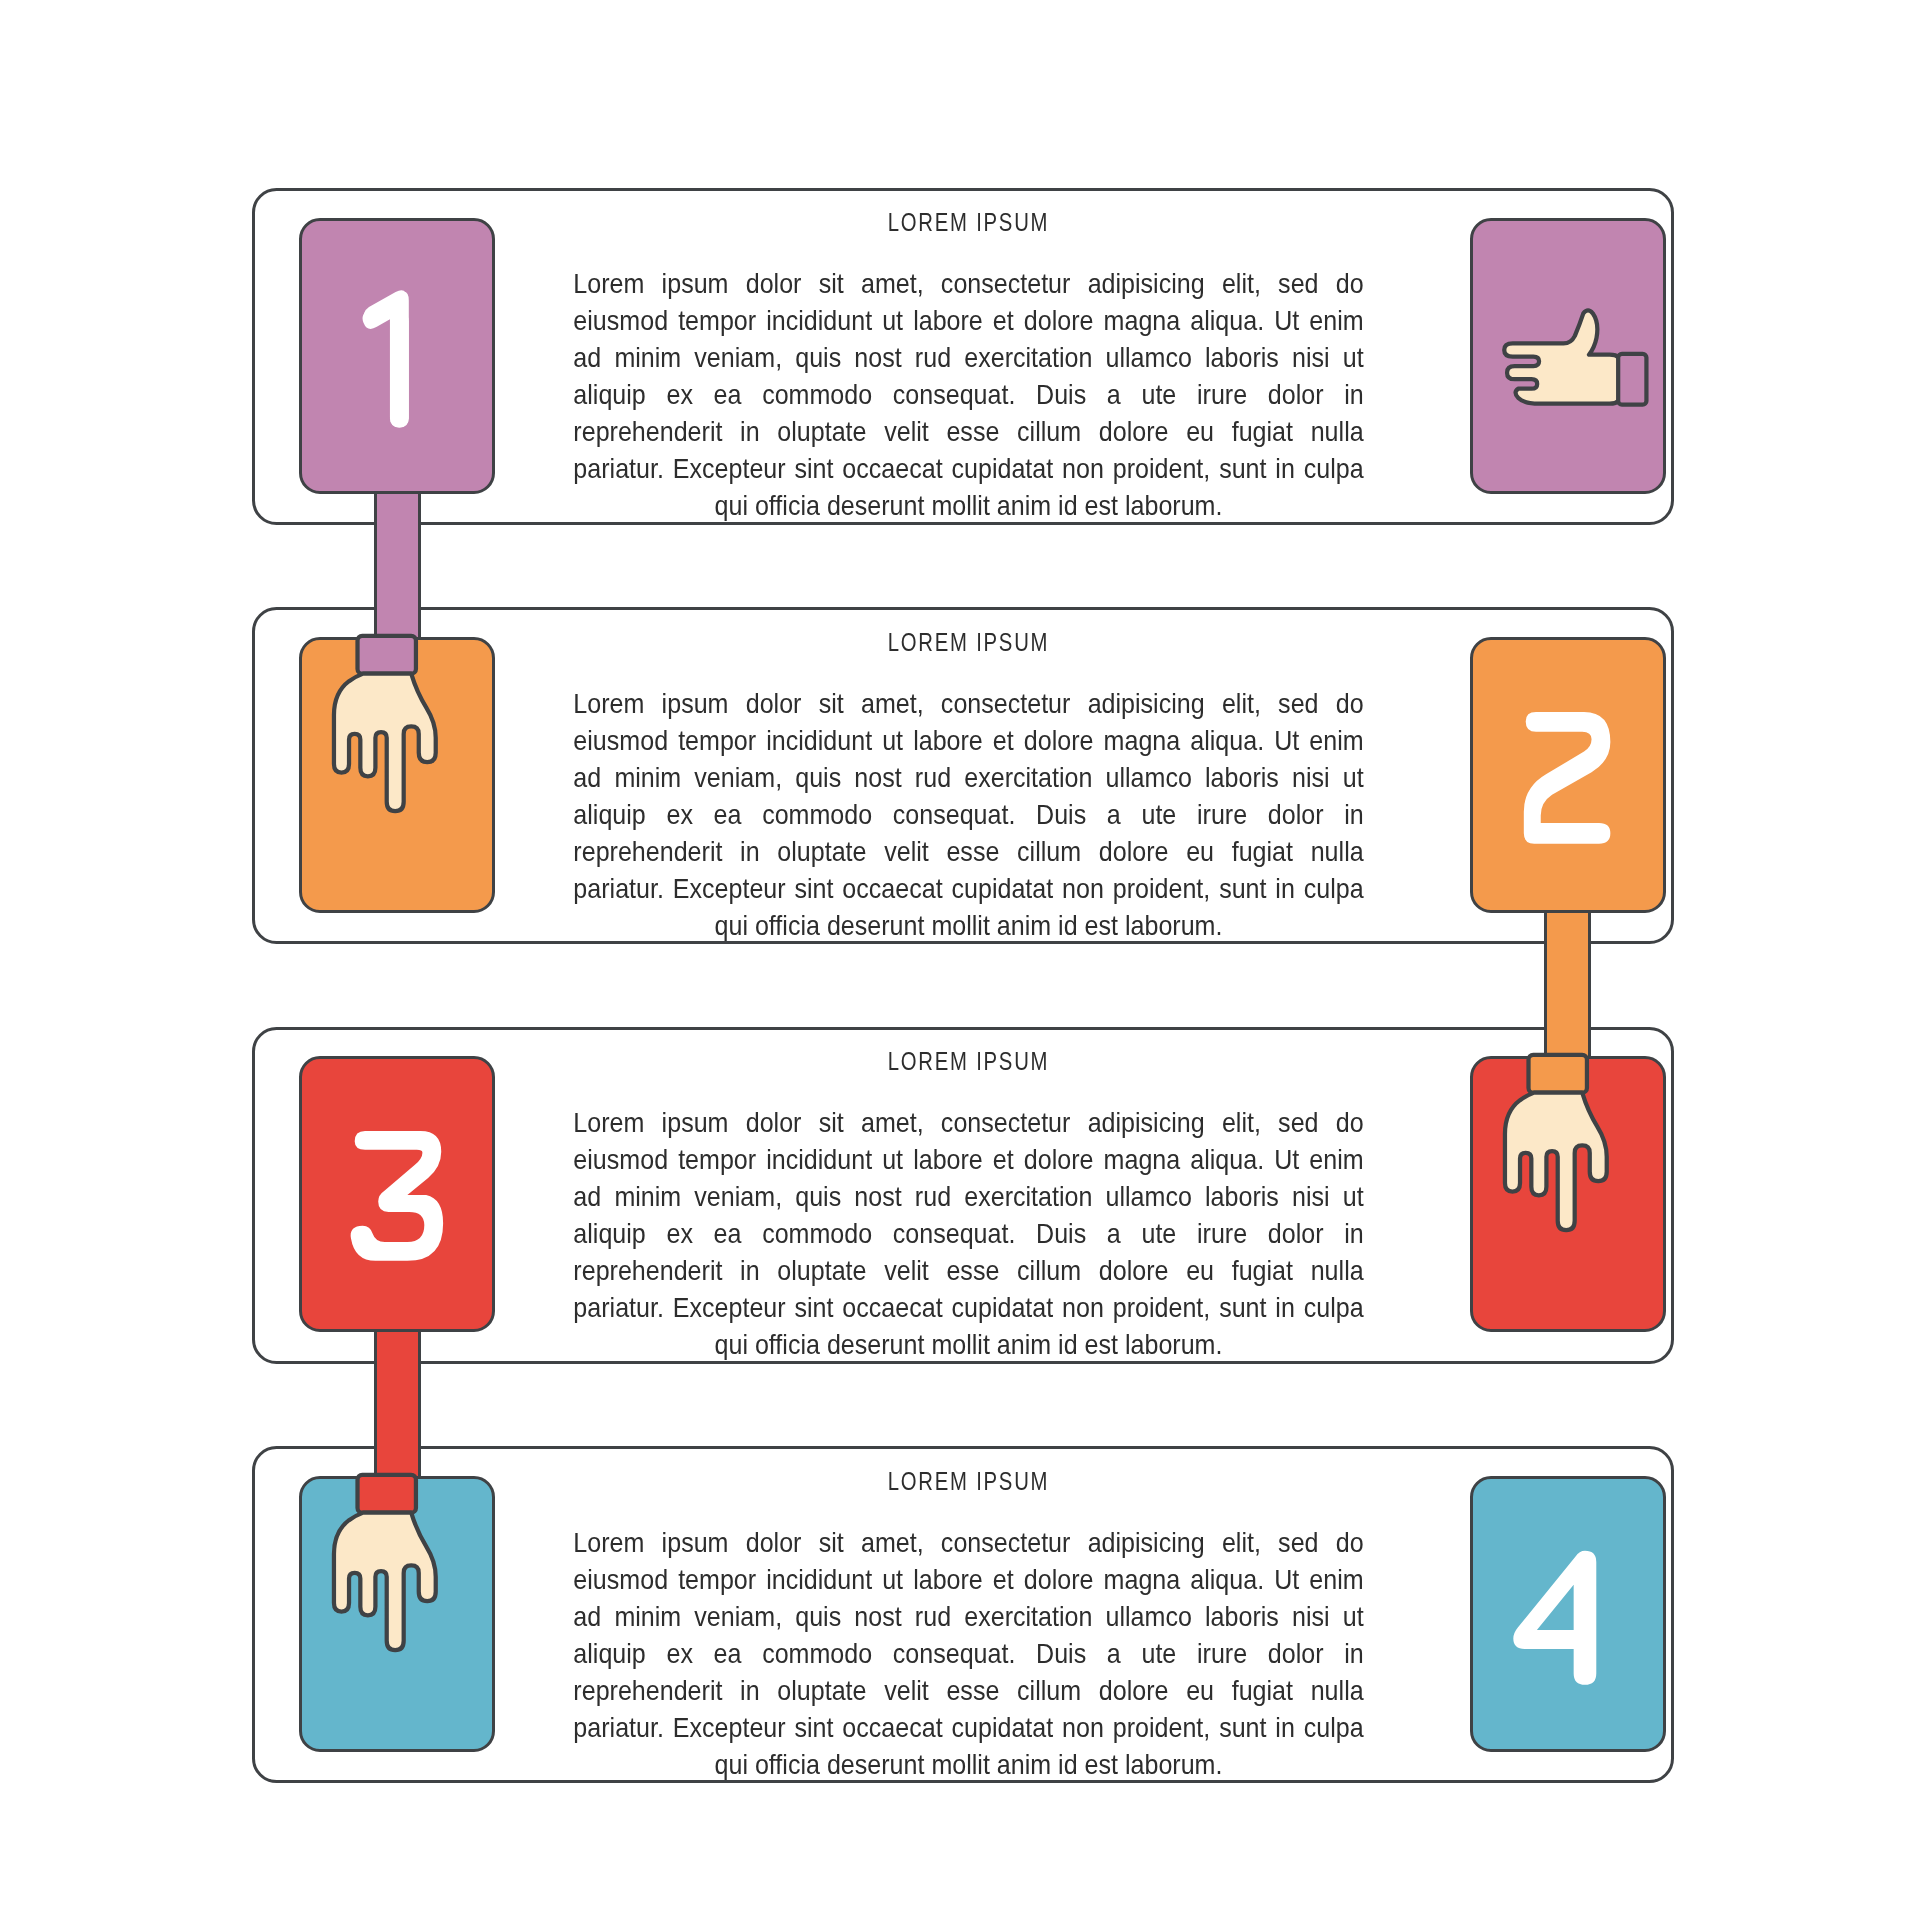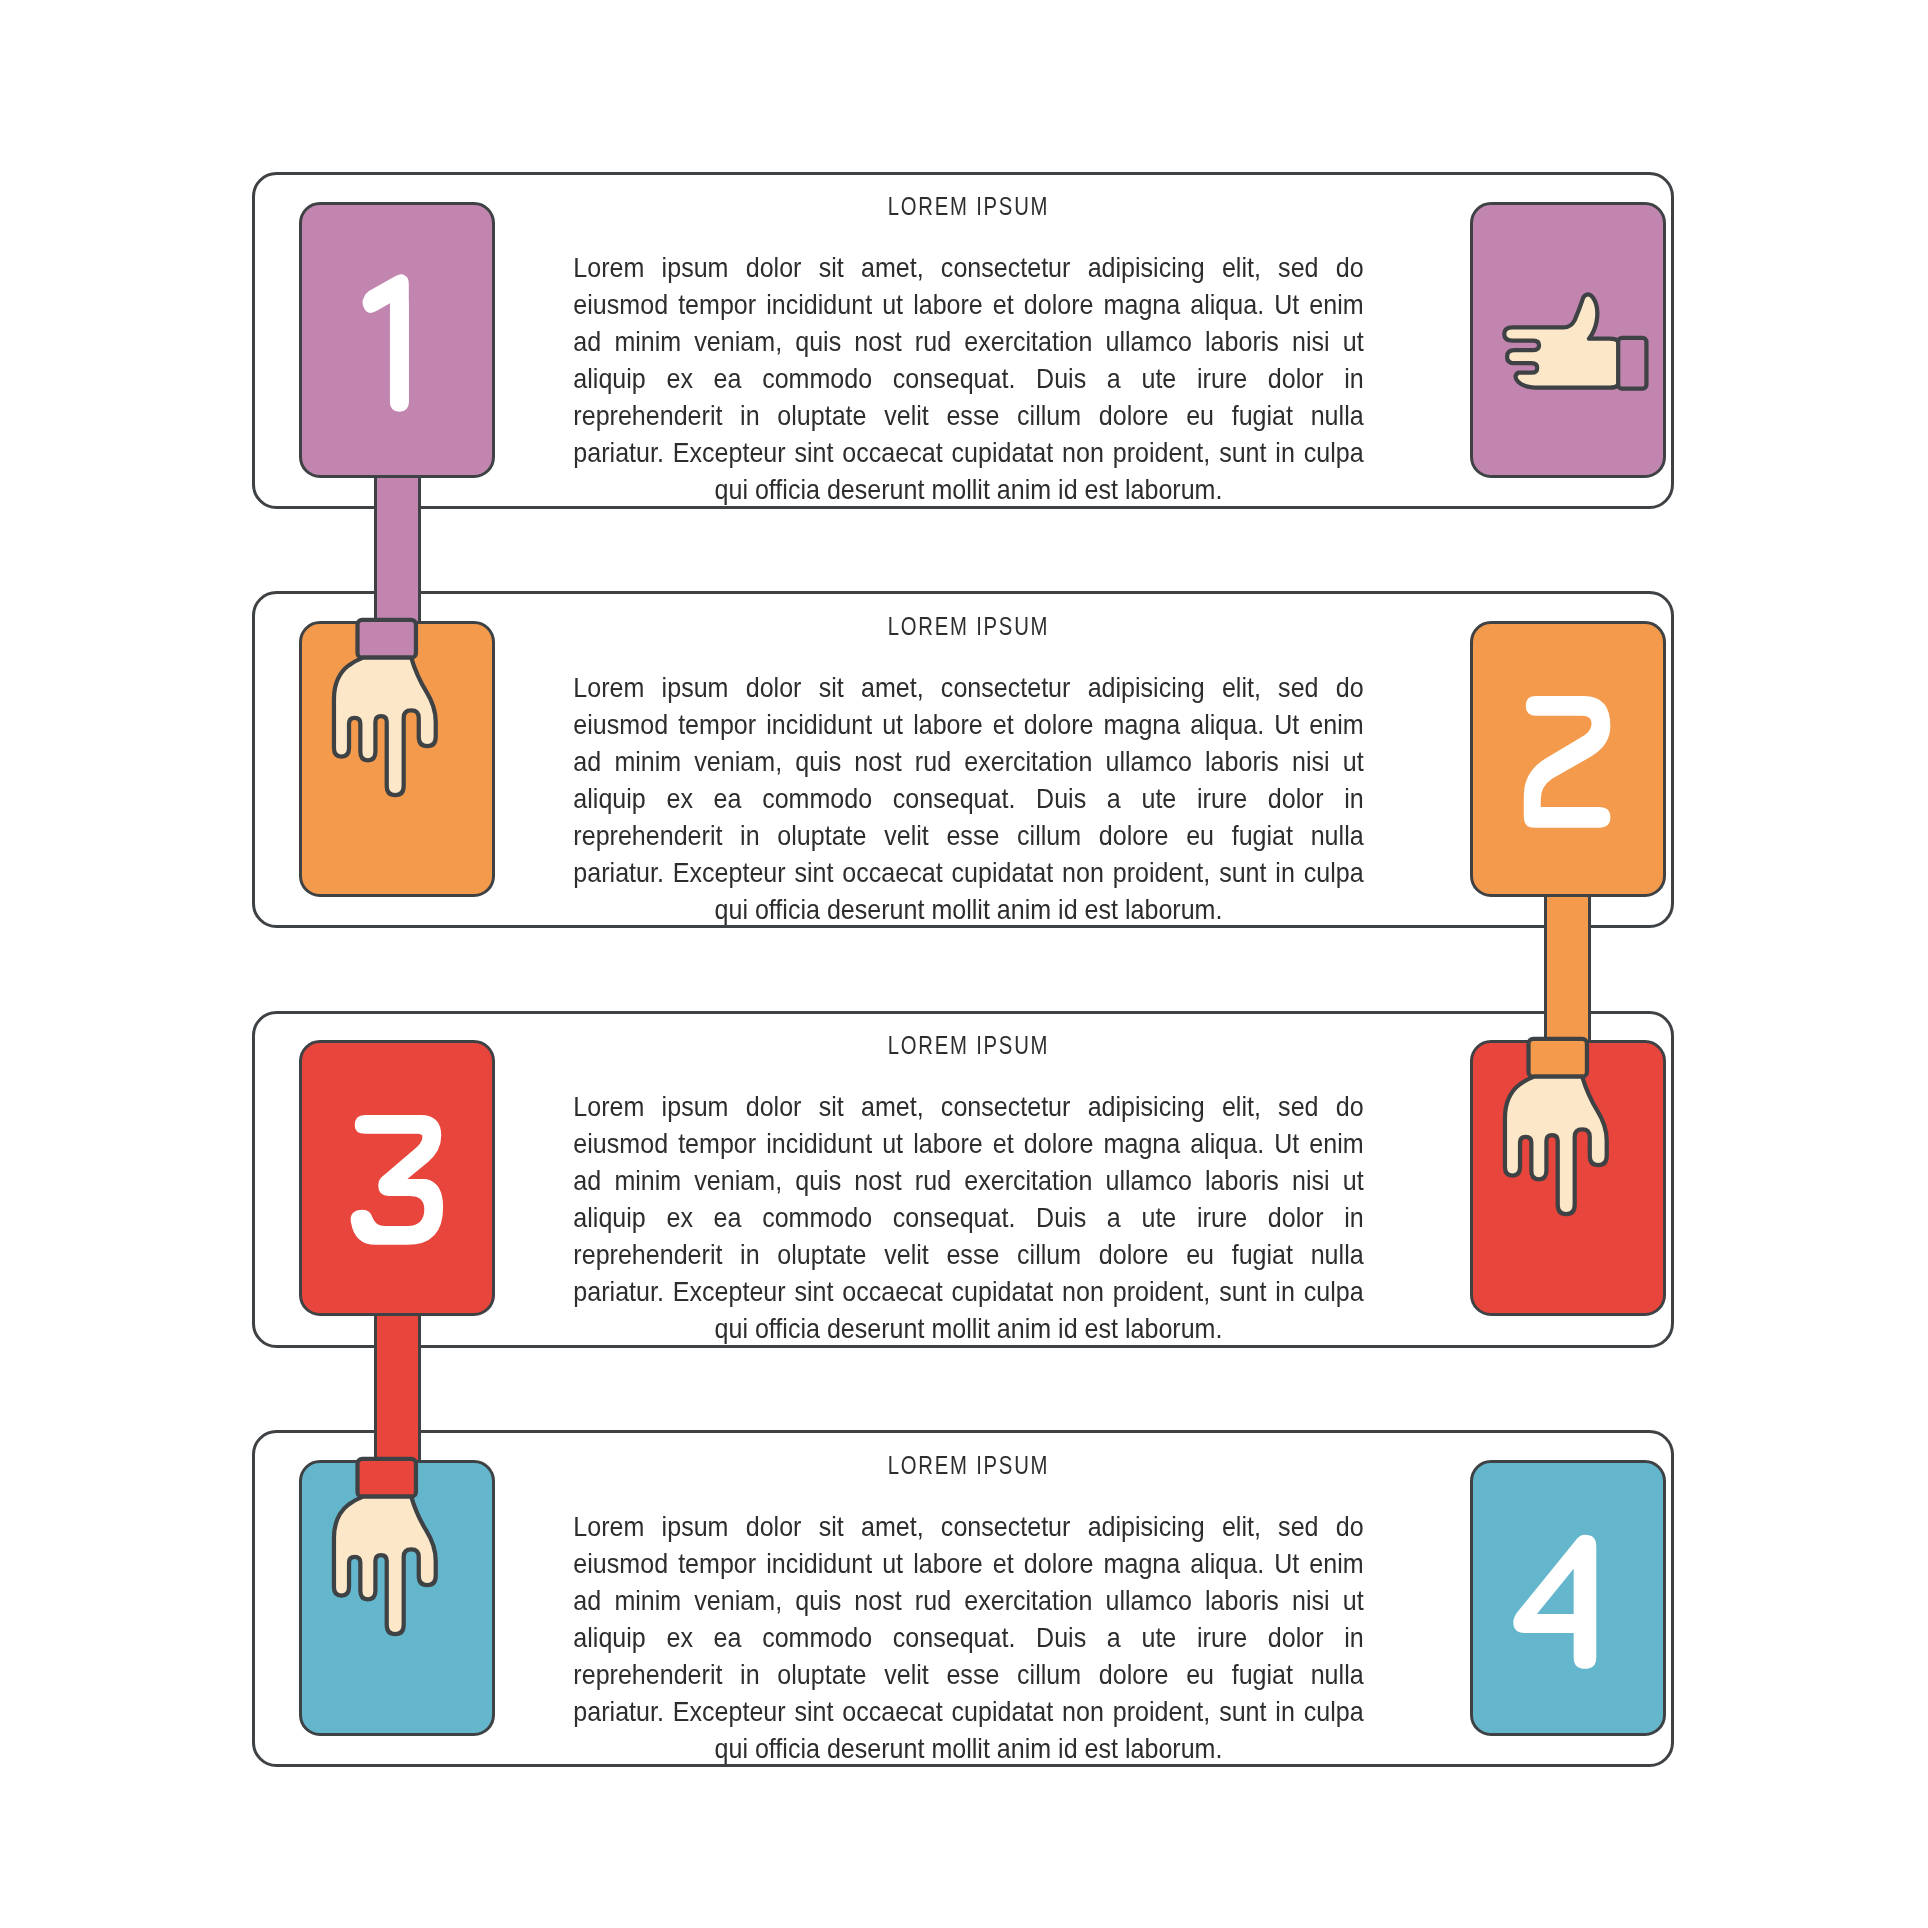"LOREM IPSUM" #stage { margin-top: none -> 16px }
